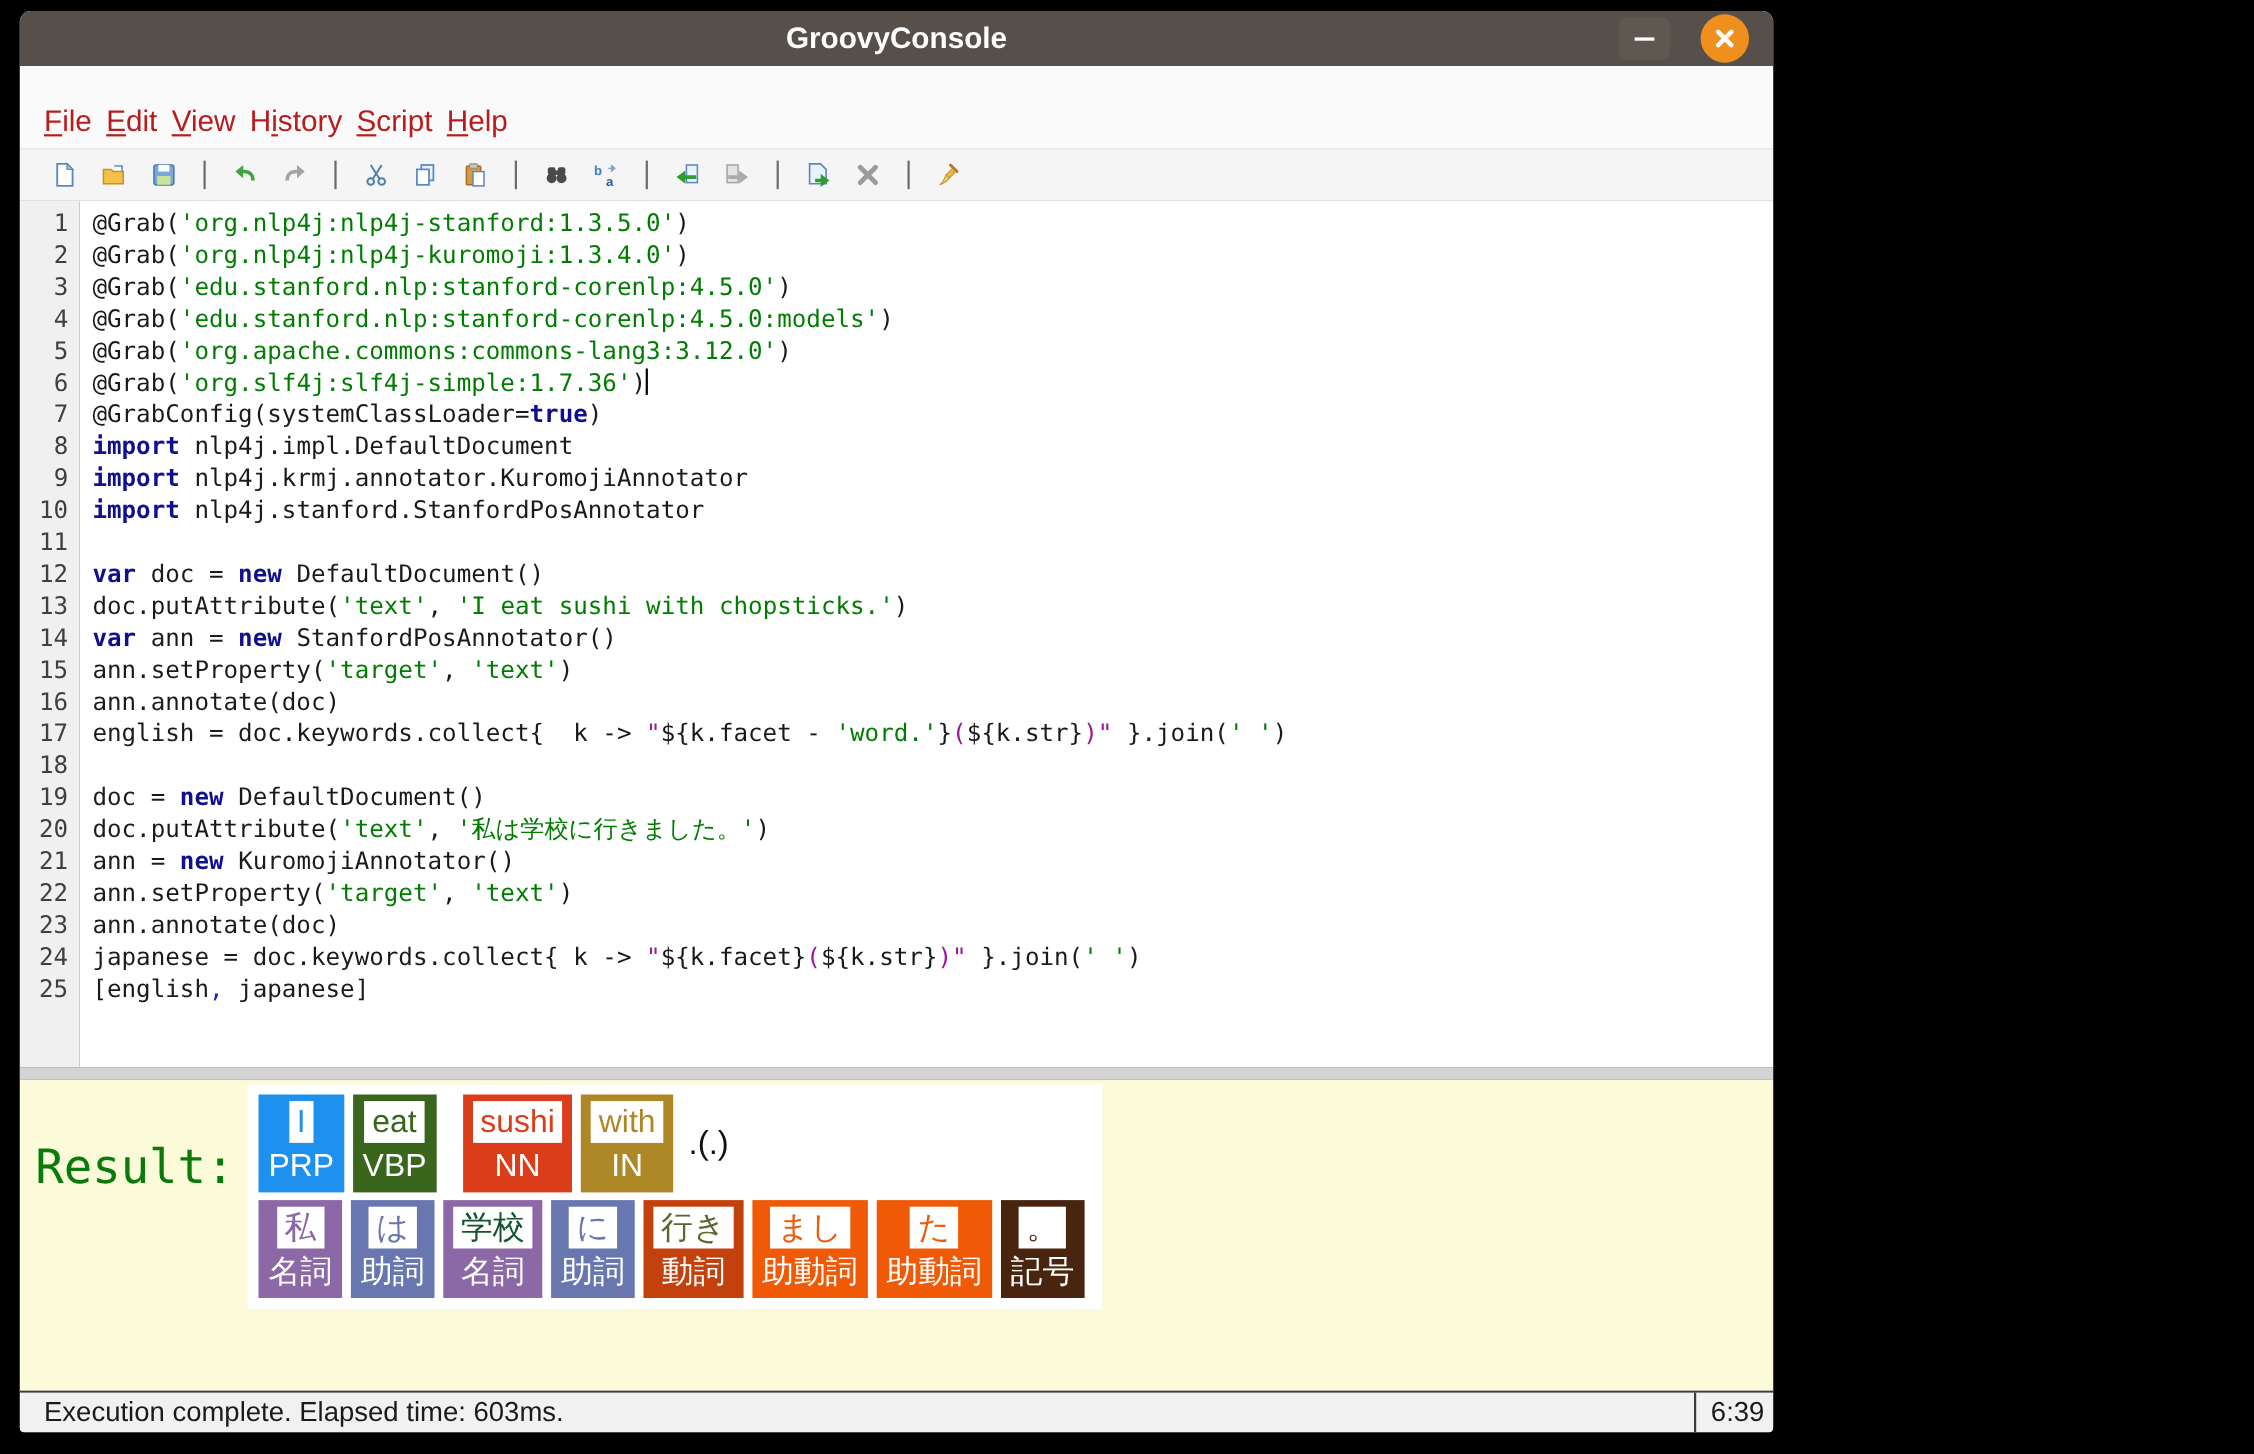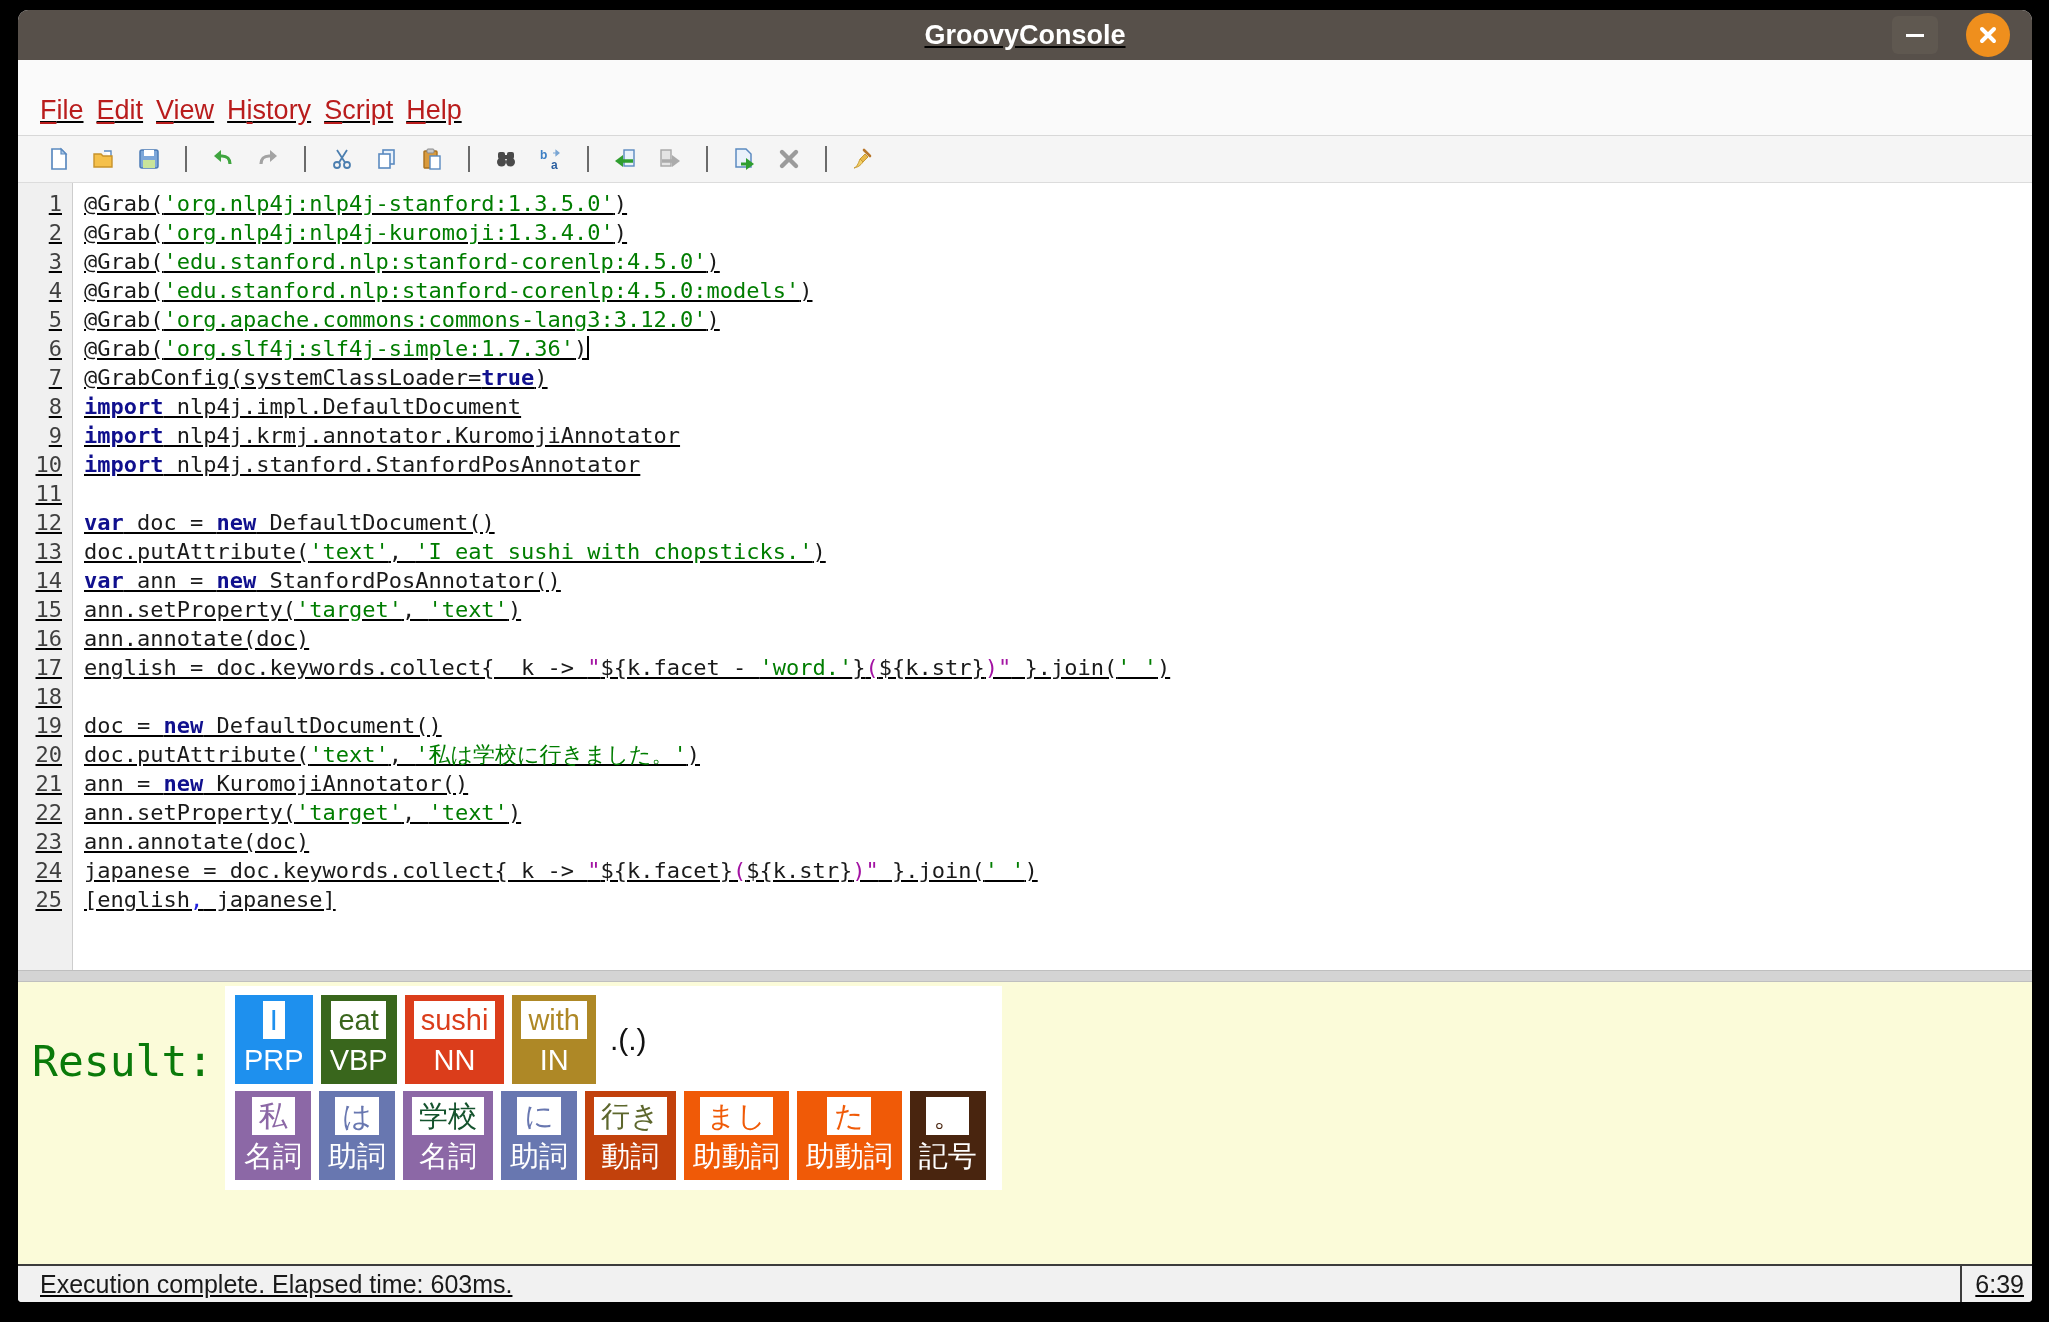"GroovyConsole" .window { text-decoration: underline -> none; width: 2014px -> 1594px }
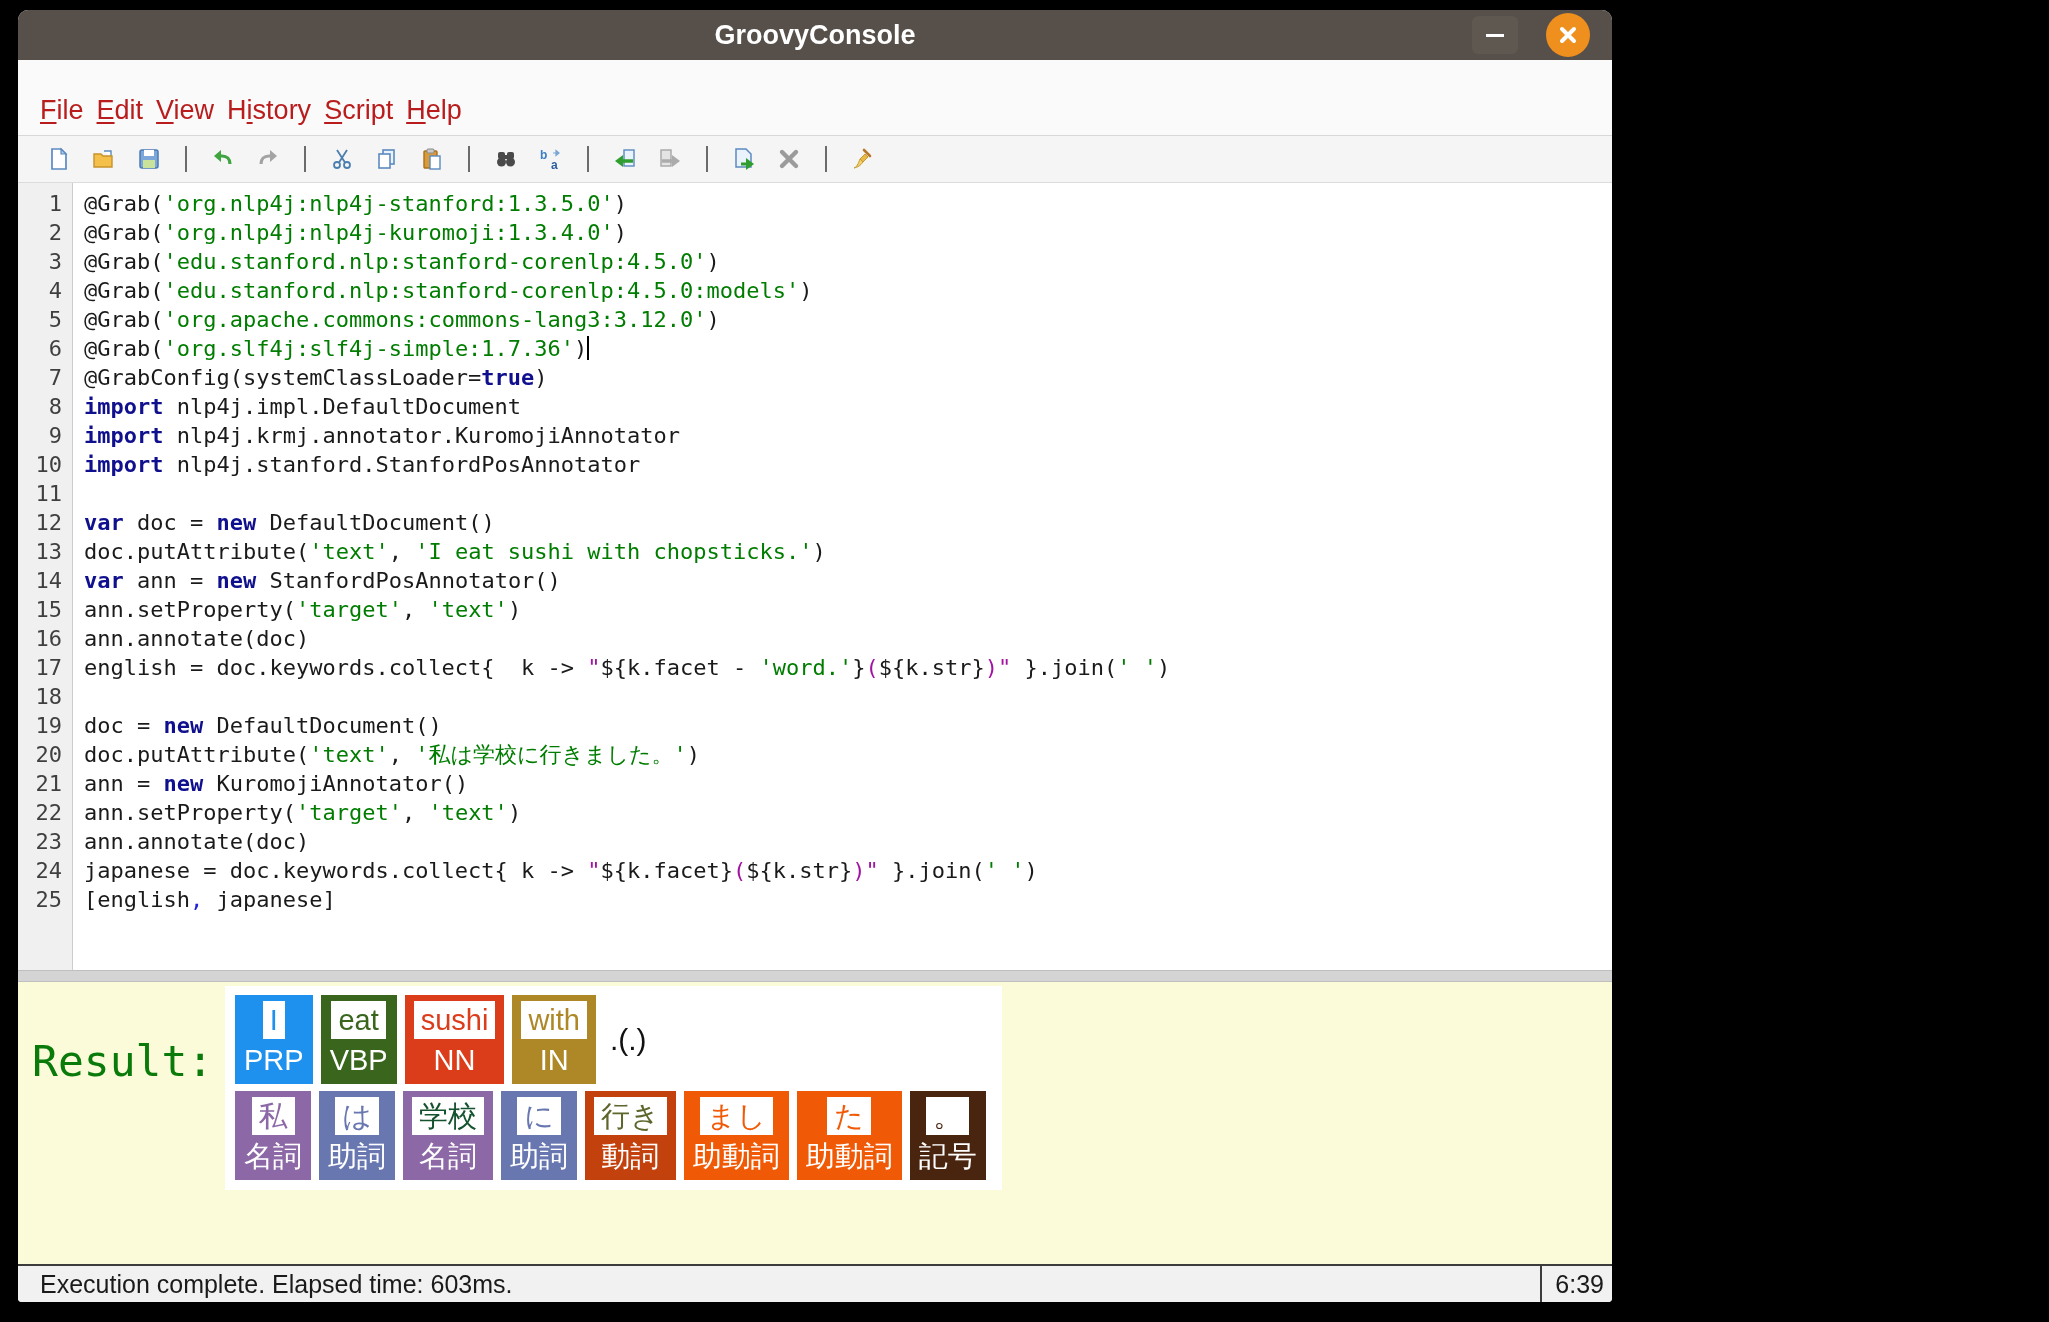"sushi" div.token { margin-left: none -> 16px }
